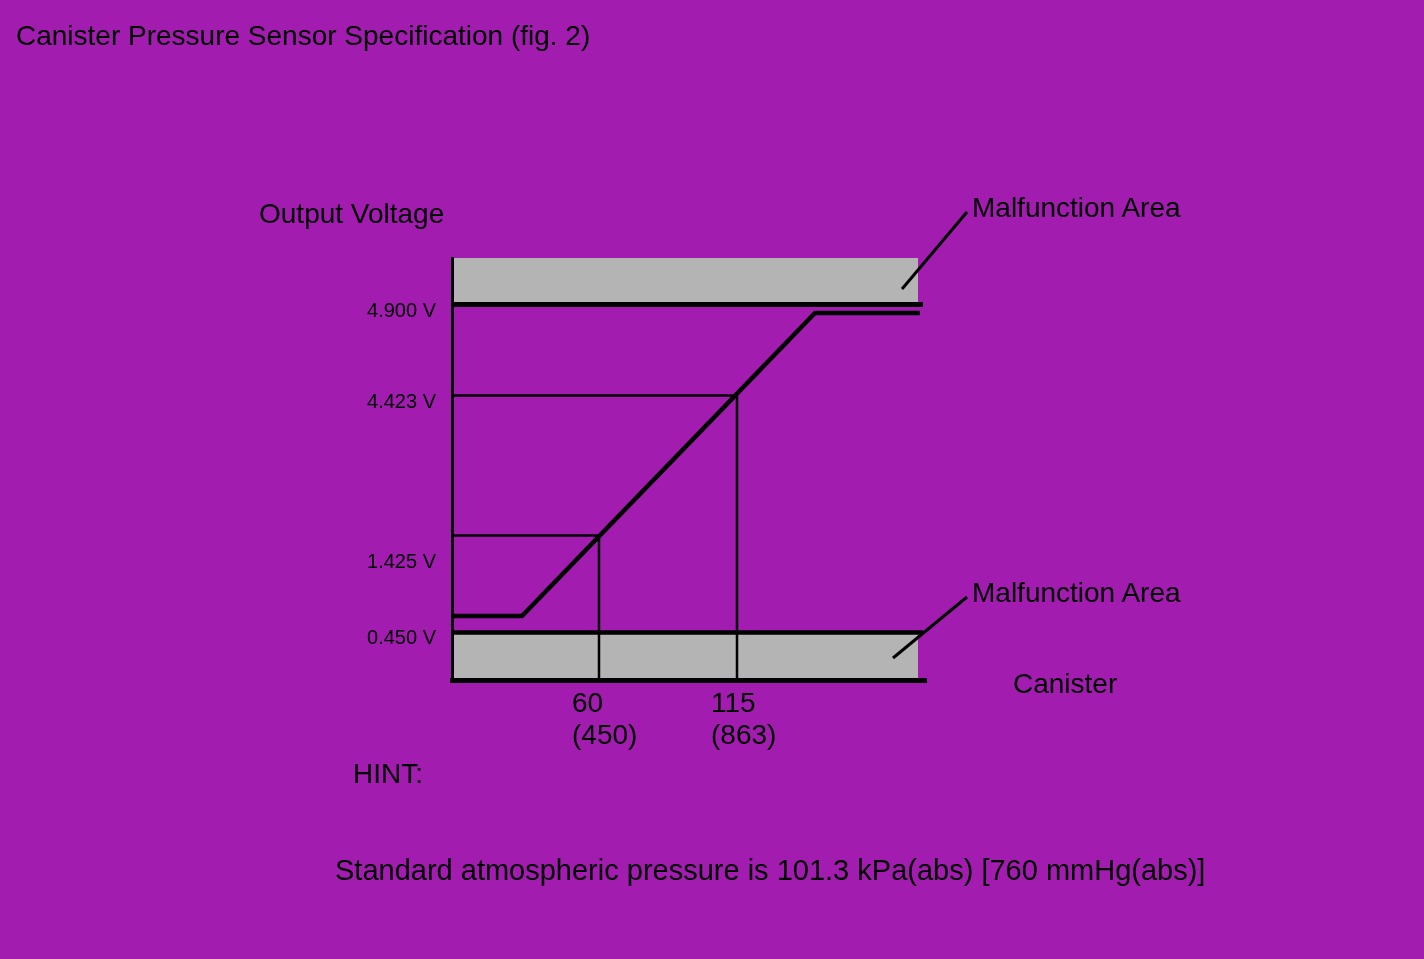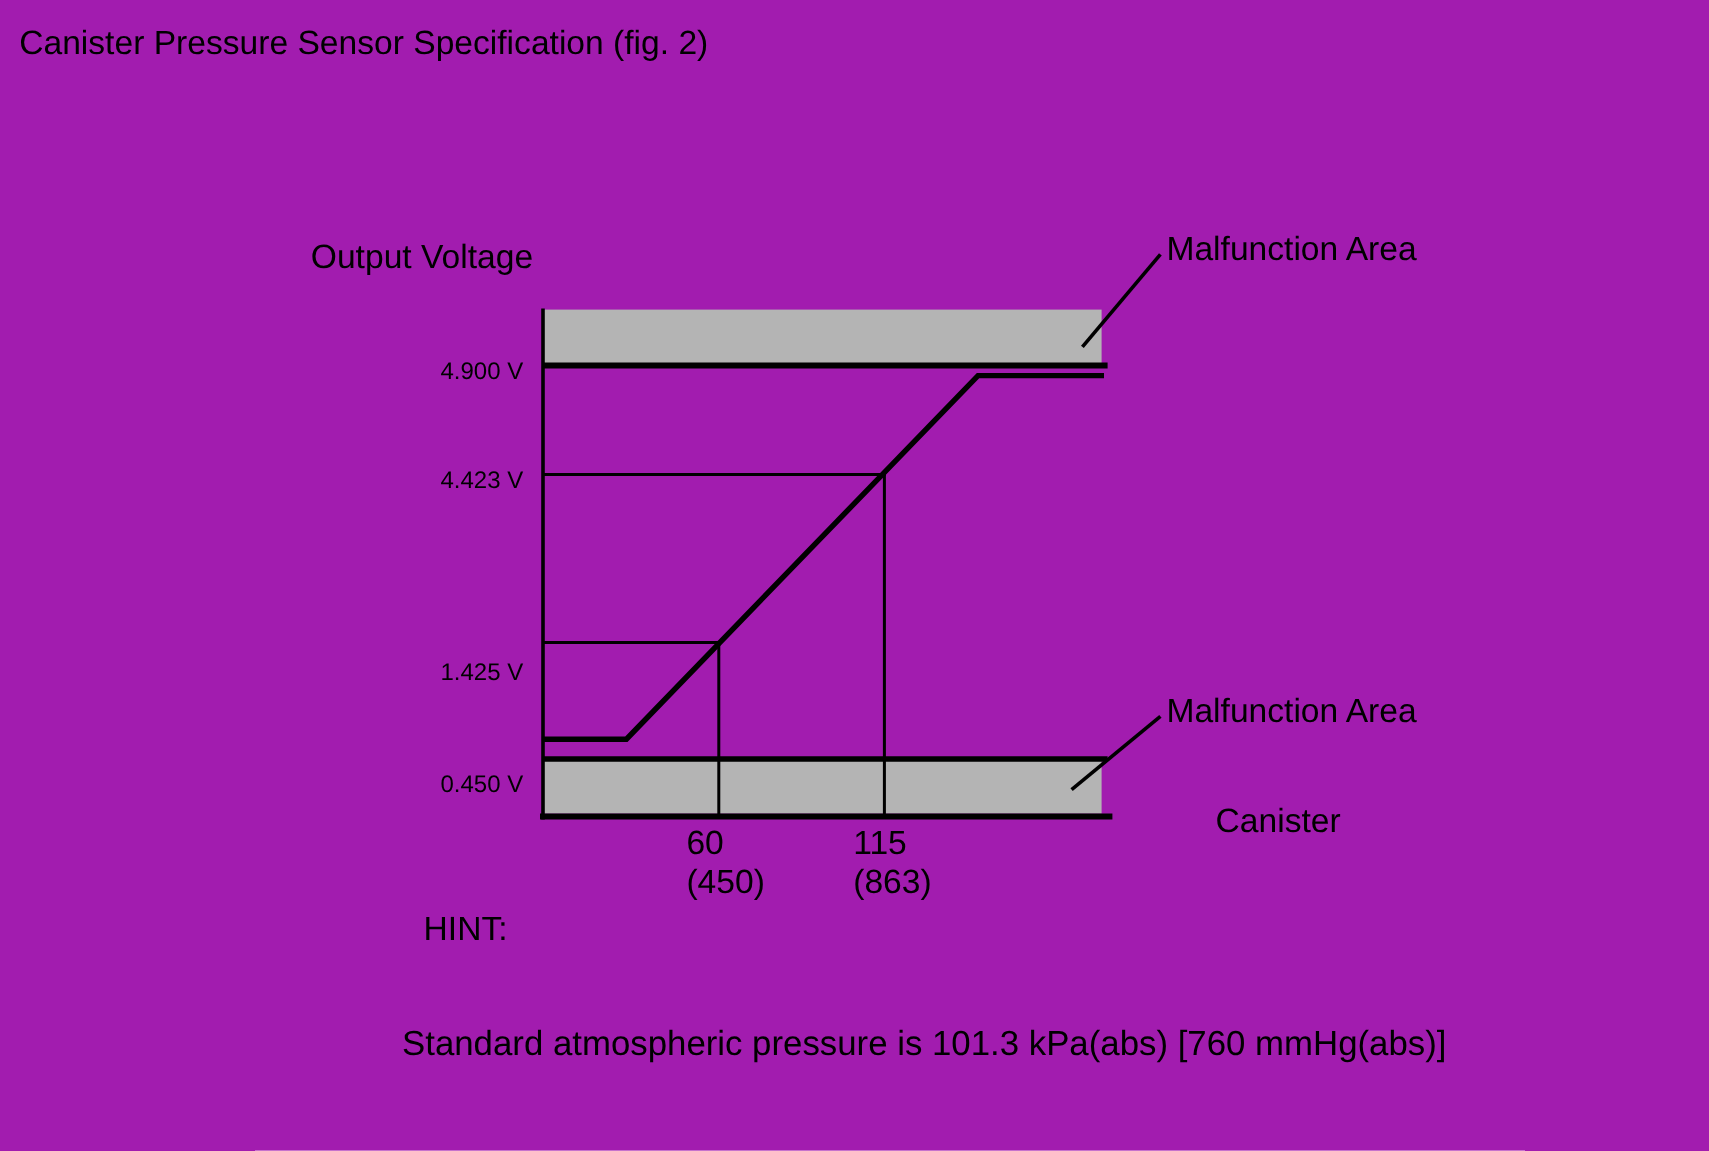"0.450 V" div.ytick { margin-top: 17px -> none }
